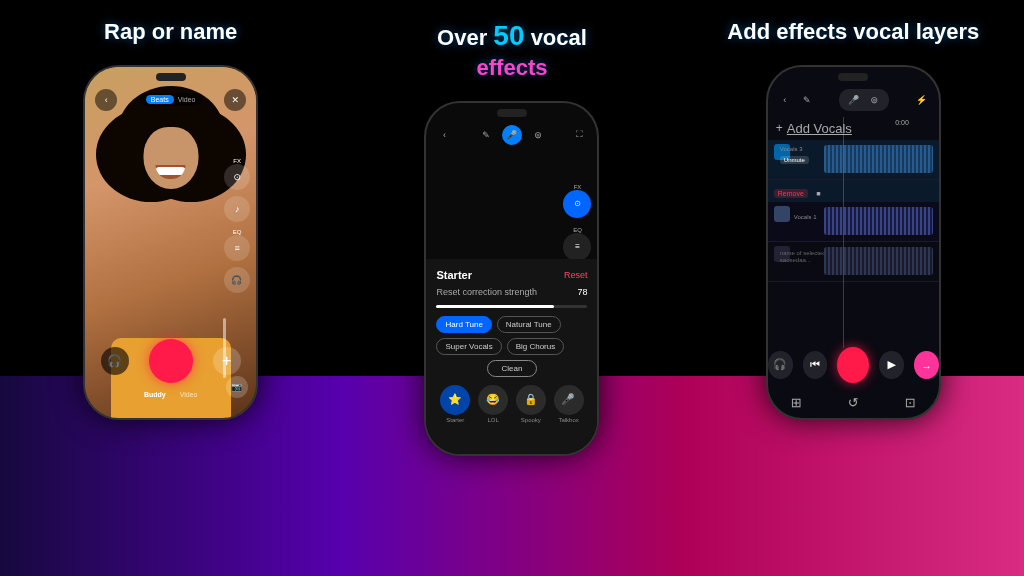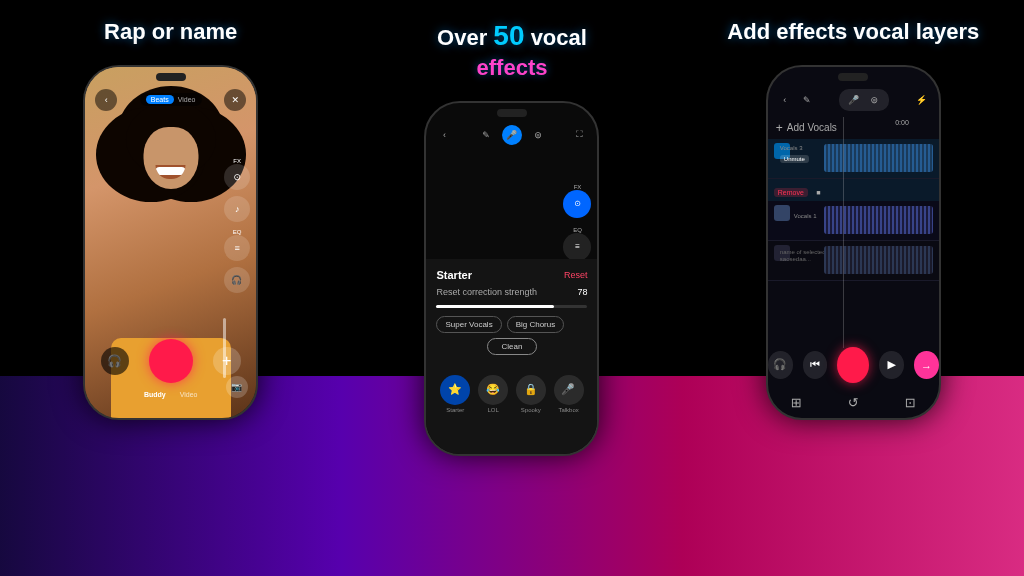"Add Vocals" .add-vocals-text { font-size: 10px -> 13px; text-decoration: none -> underline }
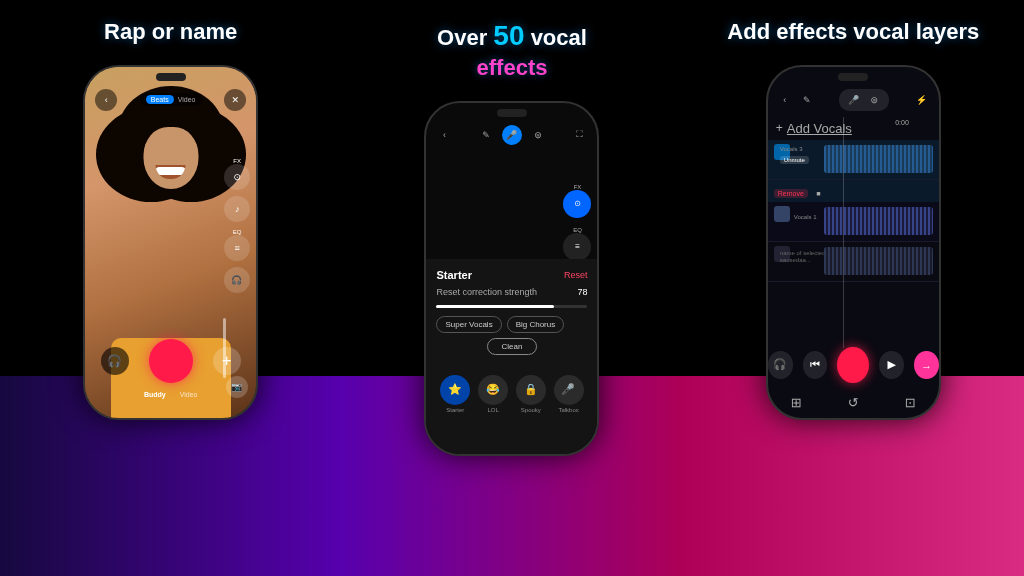"Hard Tune" div.effect-buttons-row { html: none -> <div> <button>Hard Tune</button> <button>Natural Tune</button> </div> }
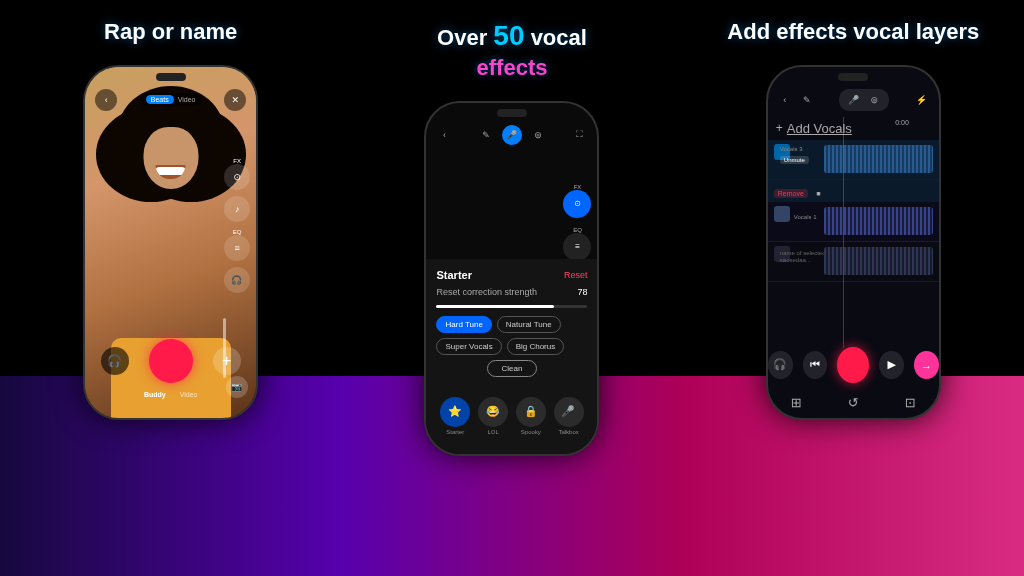"Clean" .effect-btn-row3 { margin-bottom: 20px -> 8px }
